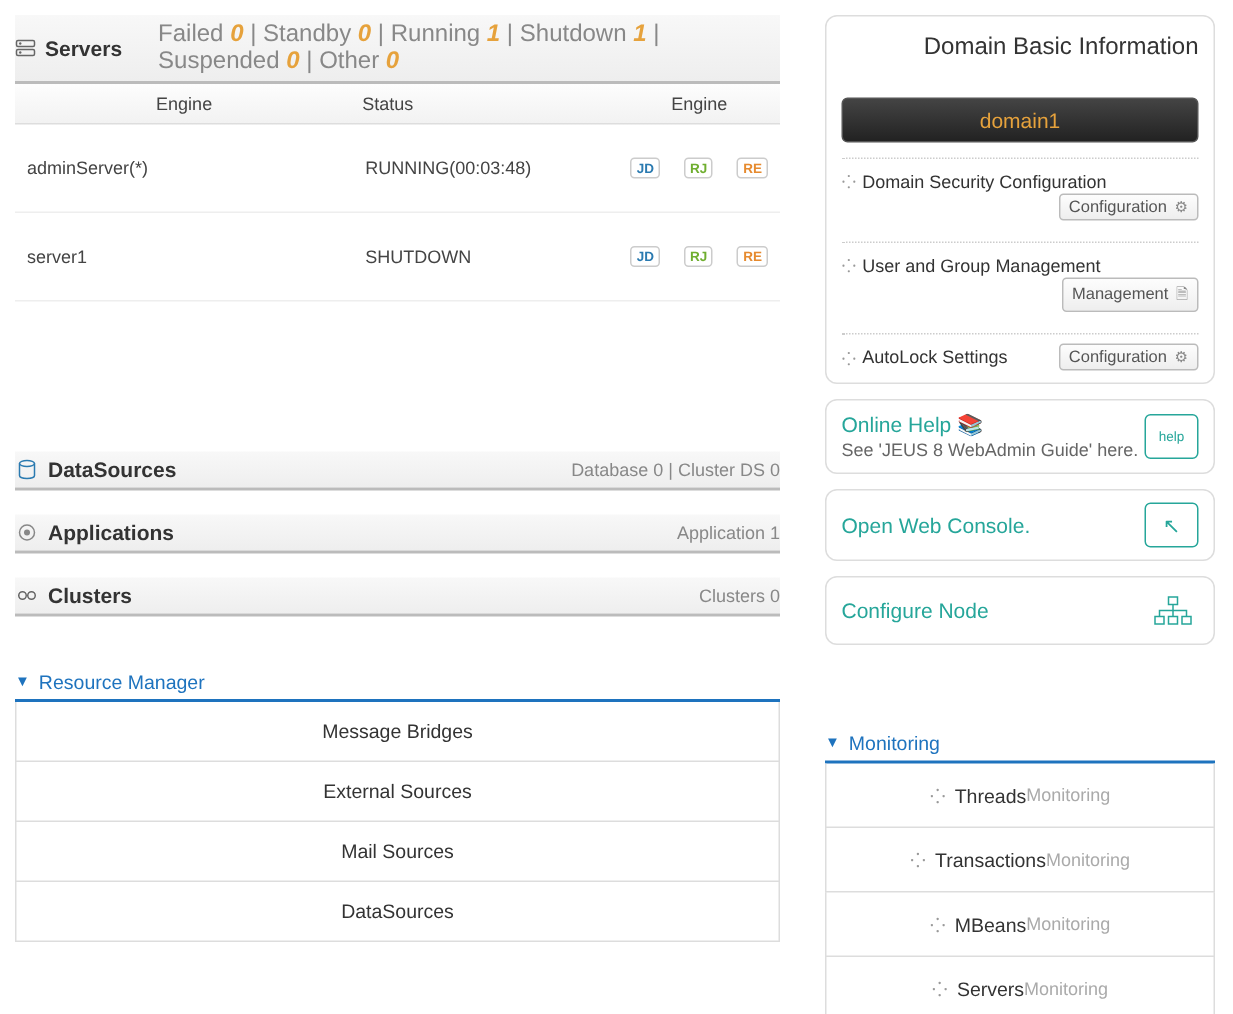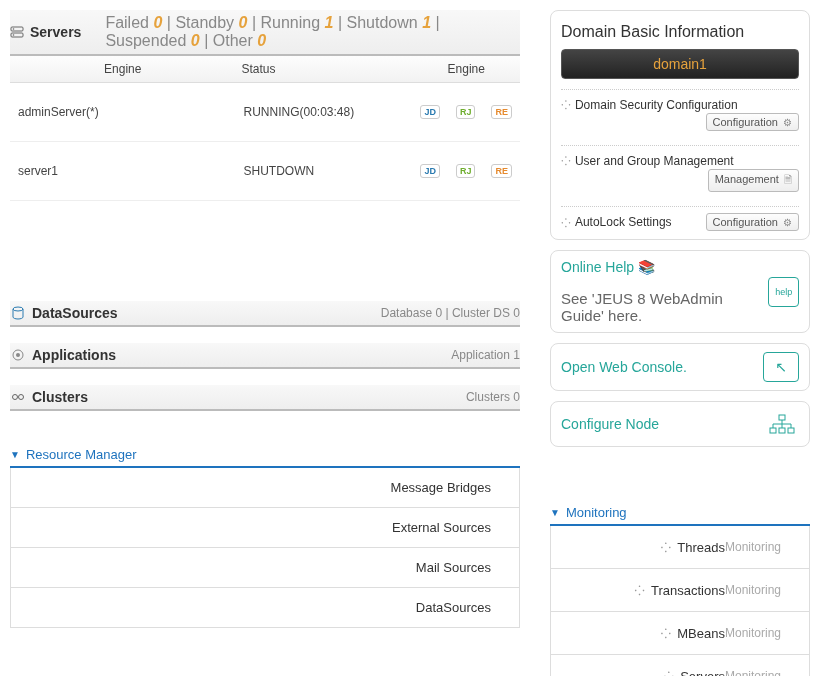"Domain Basic Information" .card-title { margin: 4px 0 8px -> 4px 0 24px; text-align: left -> right }
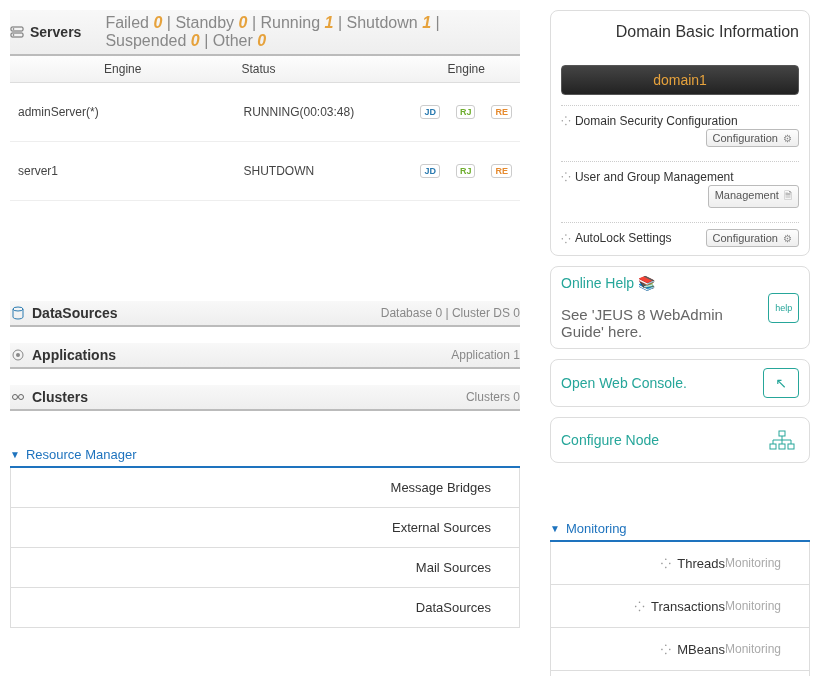"See 'JEUS 8 WebAdmin Guide'" .link-card .sub { font-size: 15px -> 12px; margin-top: 15px -> 2px }
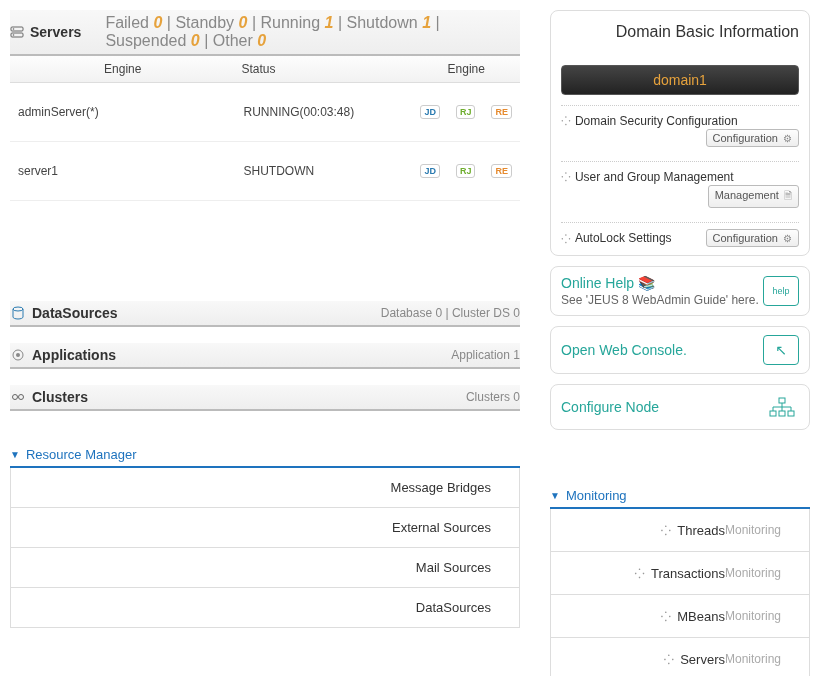"Message Bridges" .list-item { justify-content: flex-end -> center; padding: 12px 28px -> 12px 2px }
